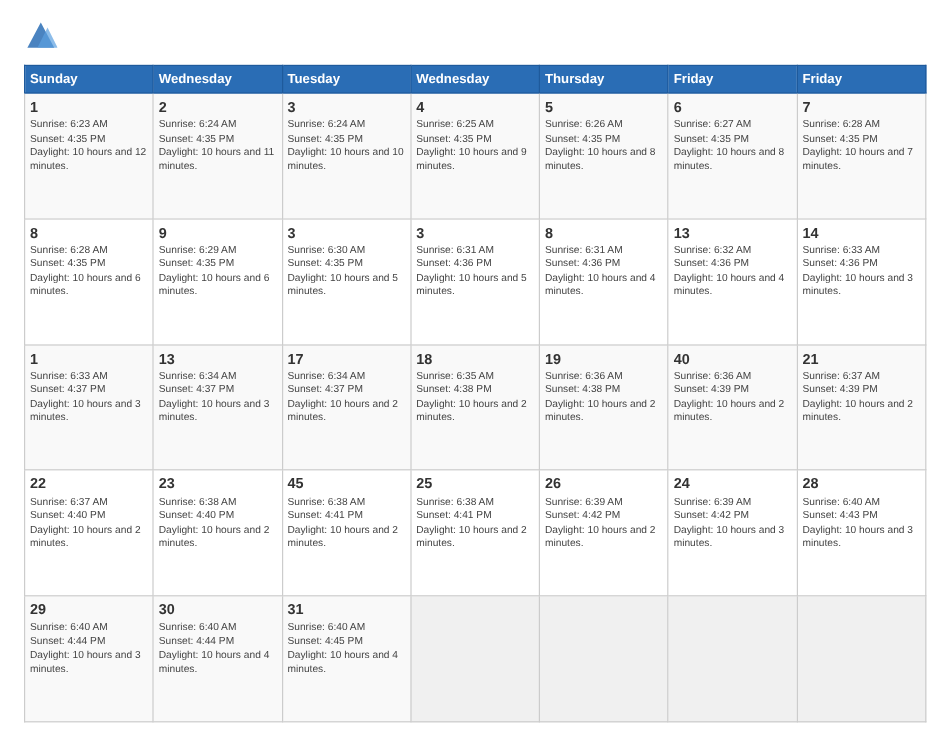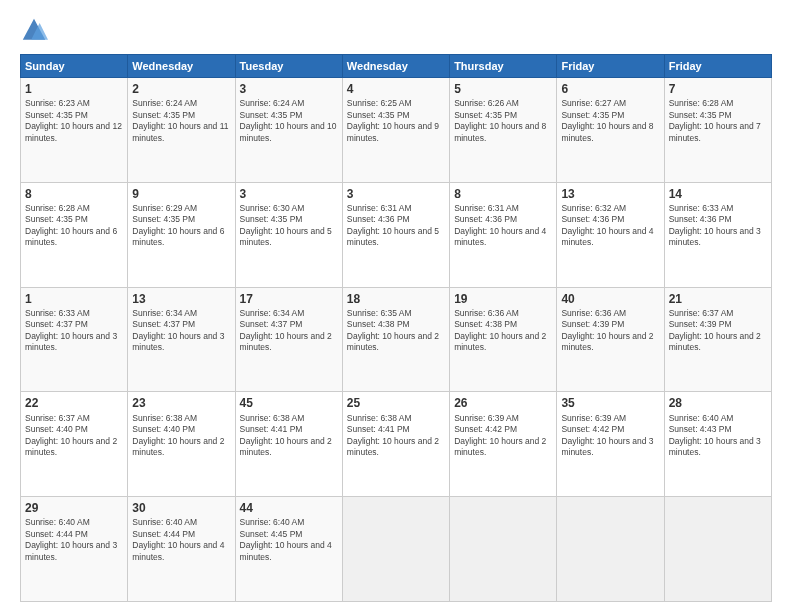"35" span.day-number { text: 35 -> 24 }
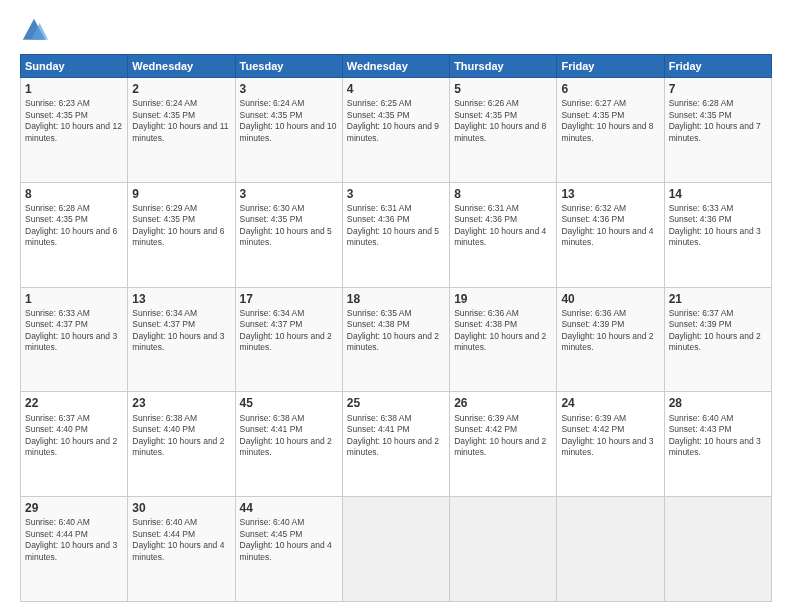"44" span.day-number { text: 44 -> 31 }
